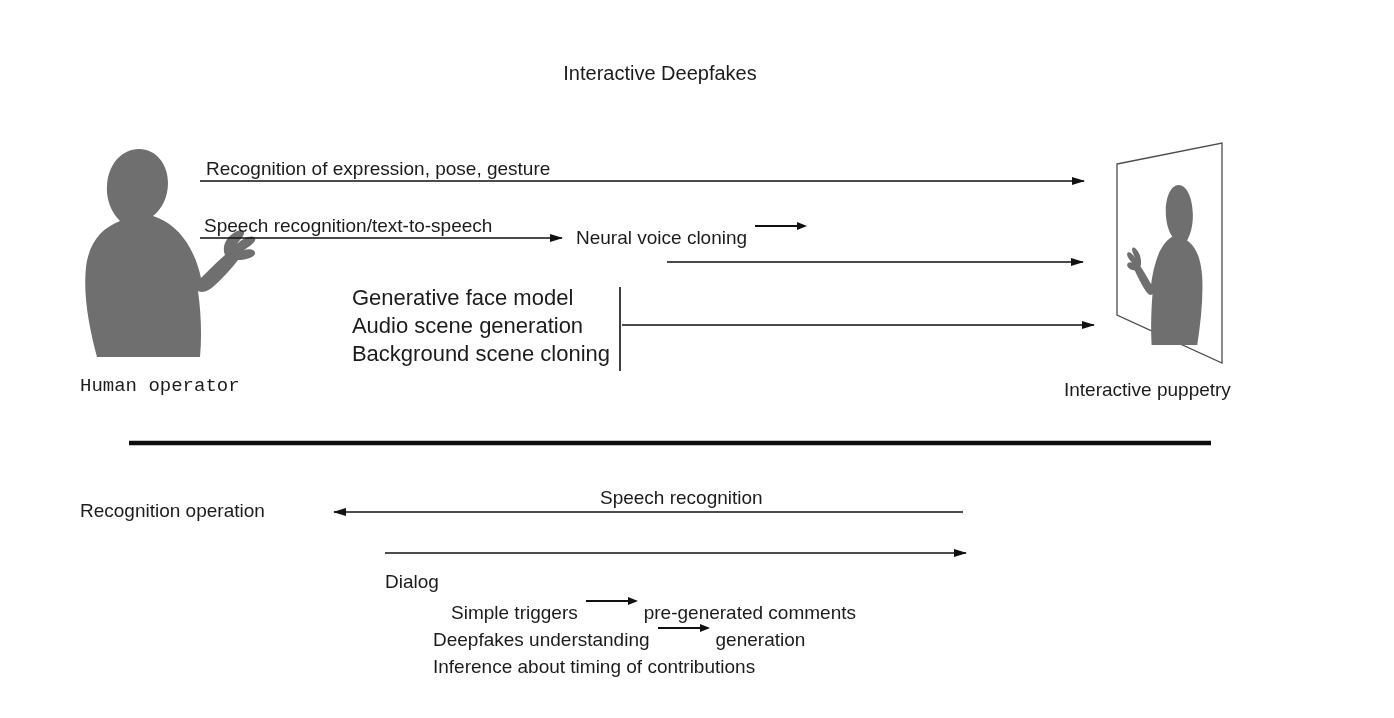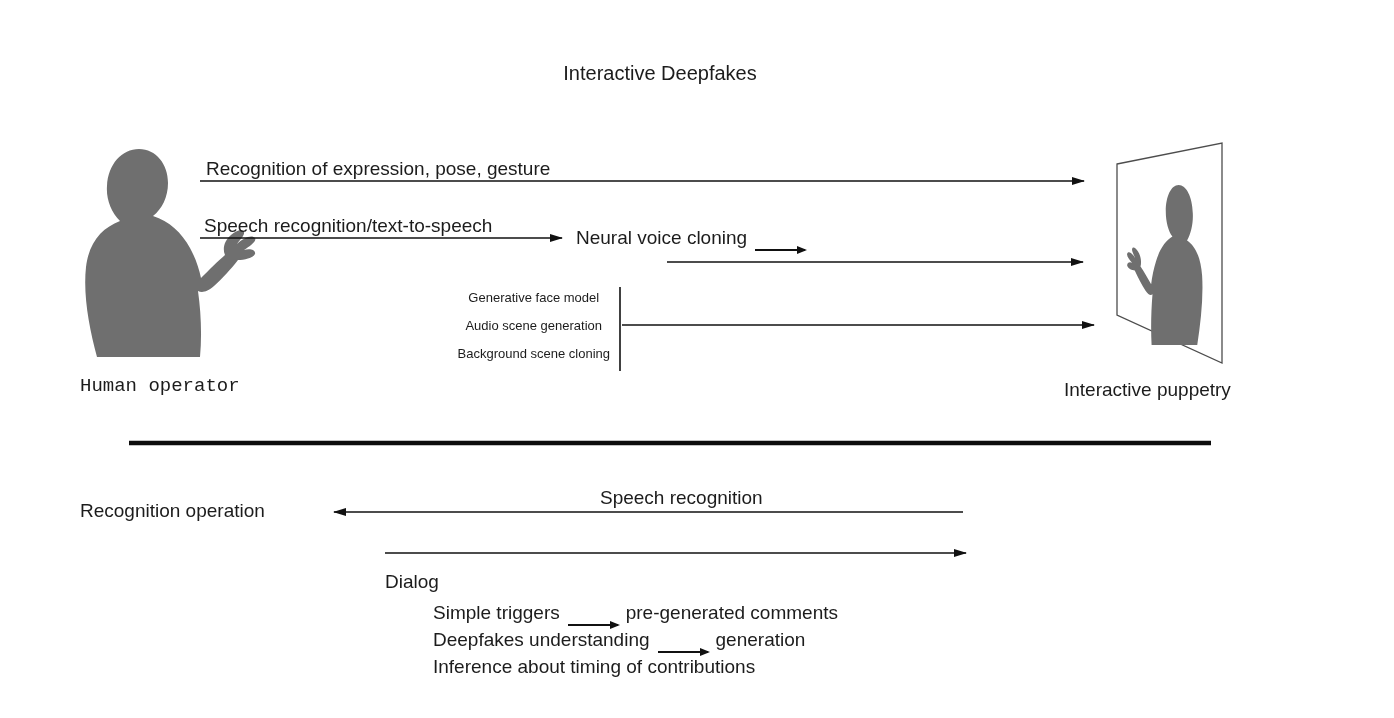"Neural voice cloning" .flowrow { align-items: flex-end -> flex-start }
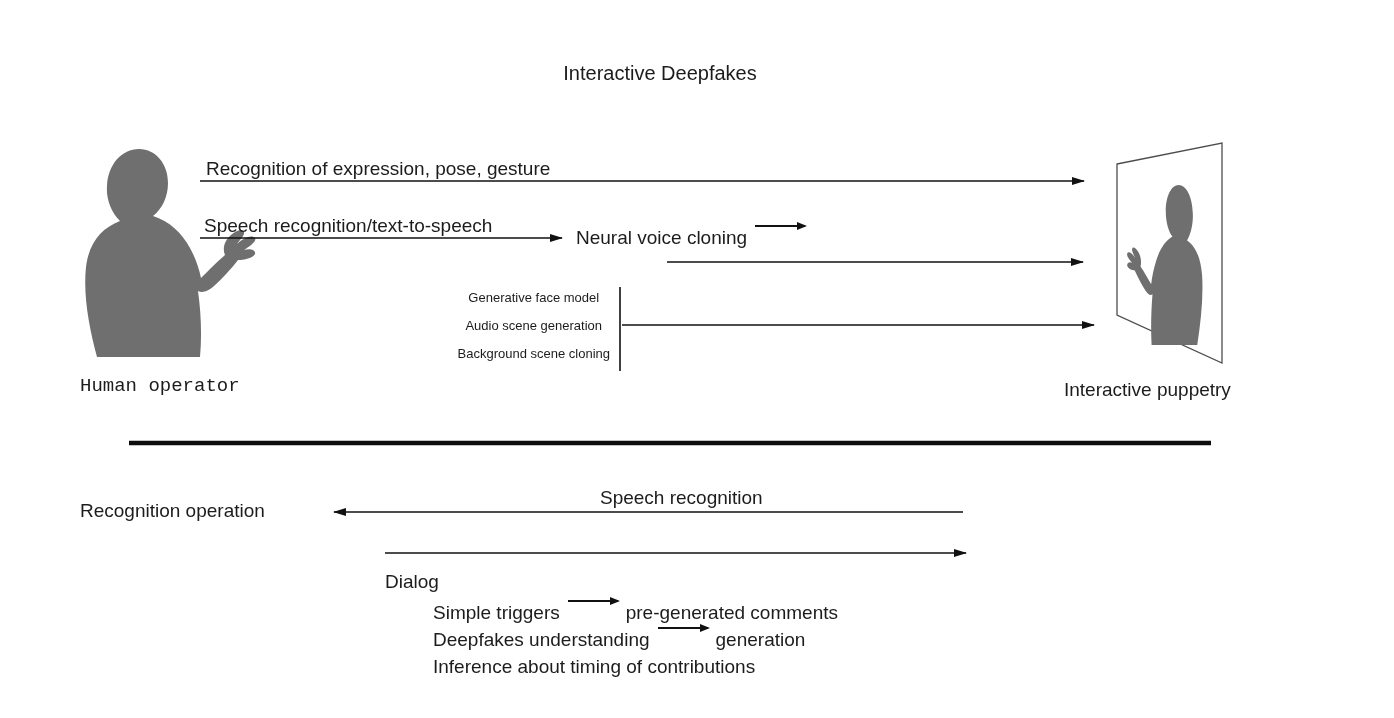"Generative face model" .stack { font-size: 13px -> 22px; text-align: center -> left }
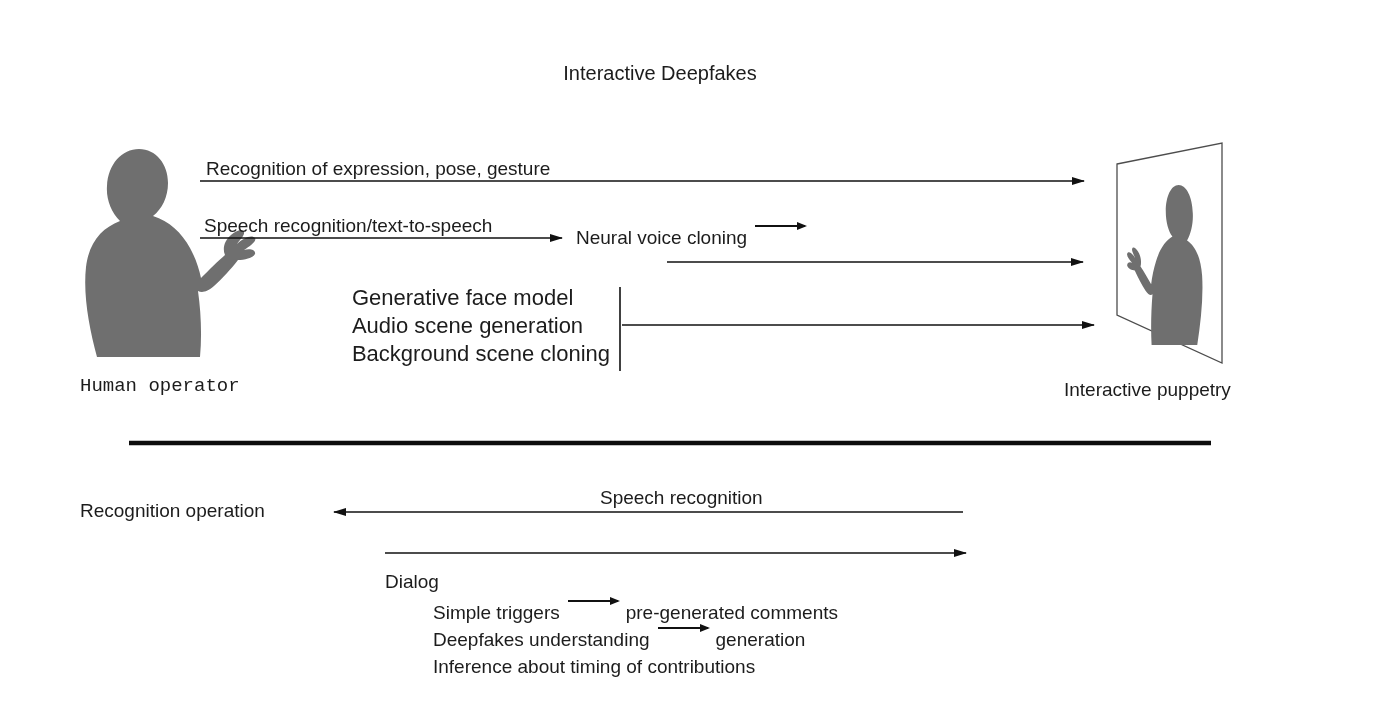"Simple triggers" div.abs { left: 433px -> 451px }
